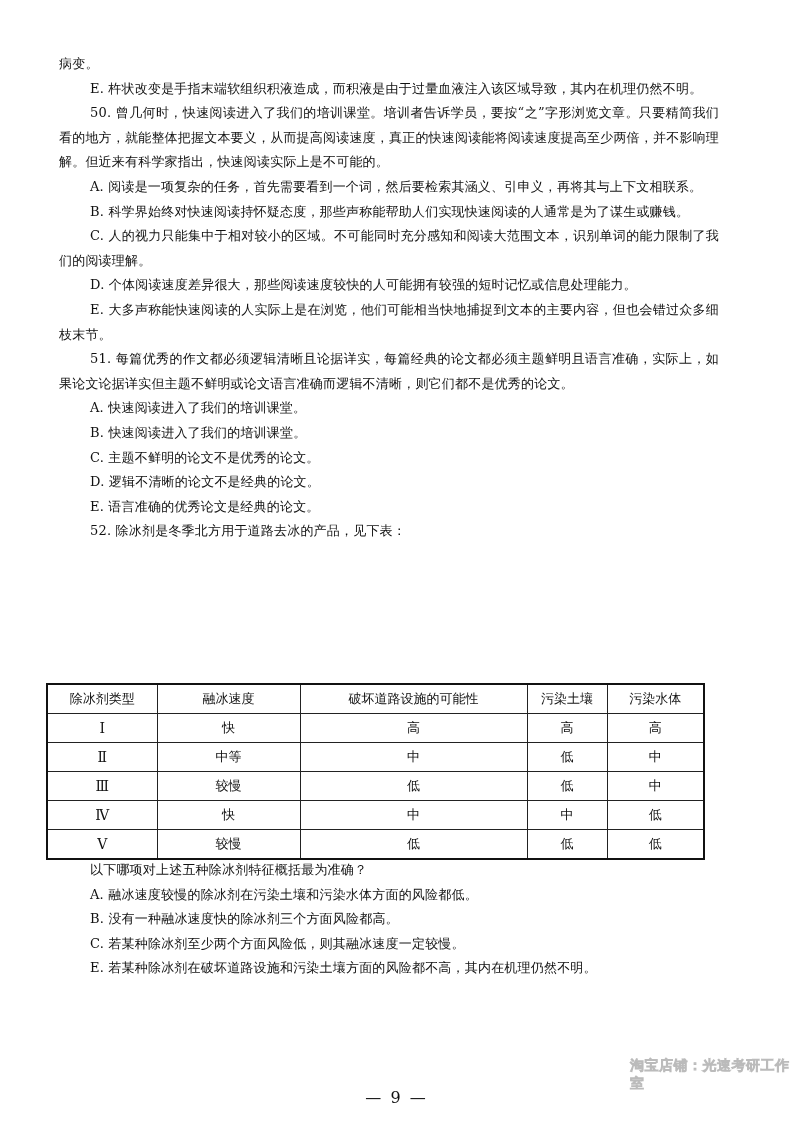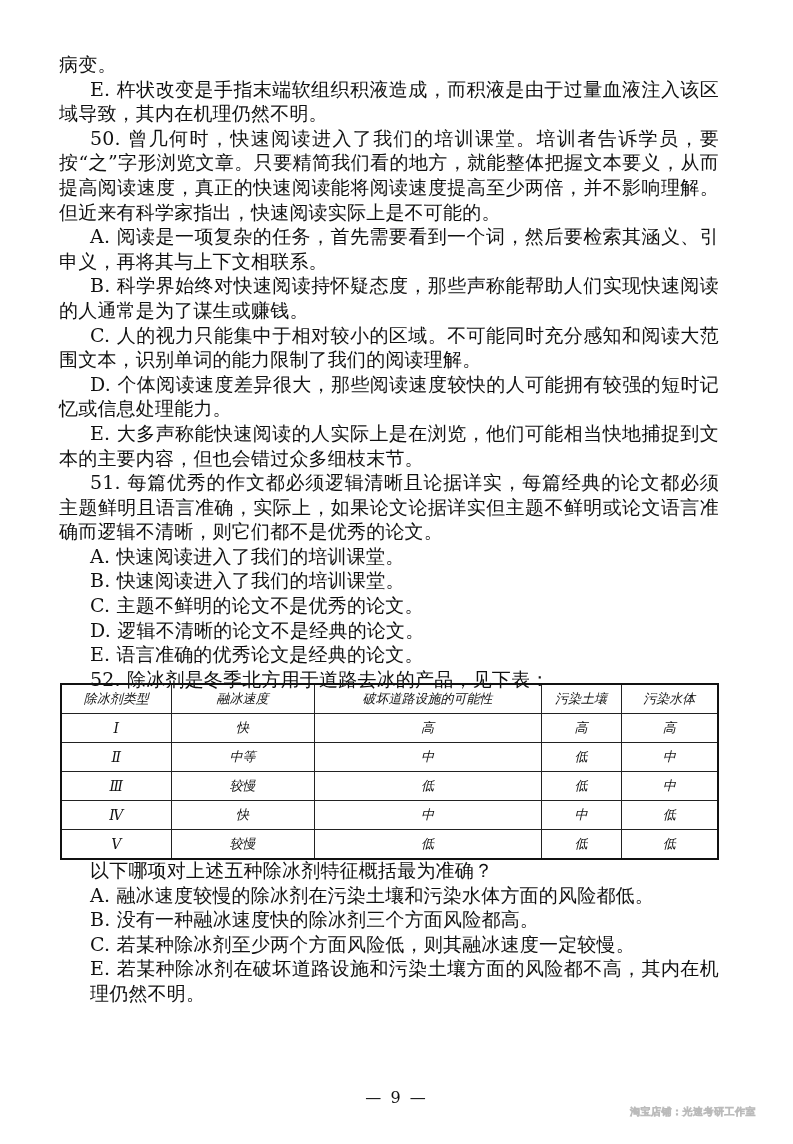"病变。" .p { font-size: 19px -> 13px }
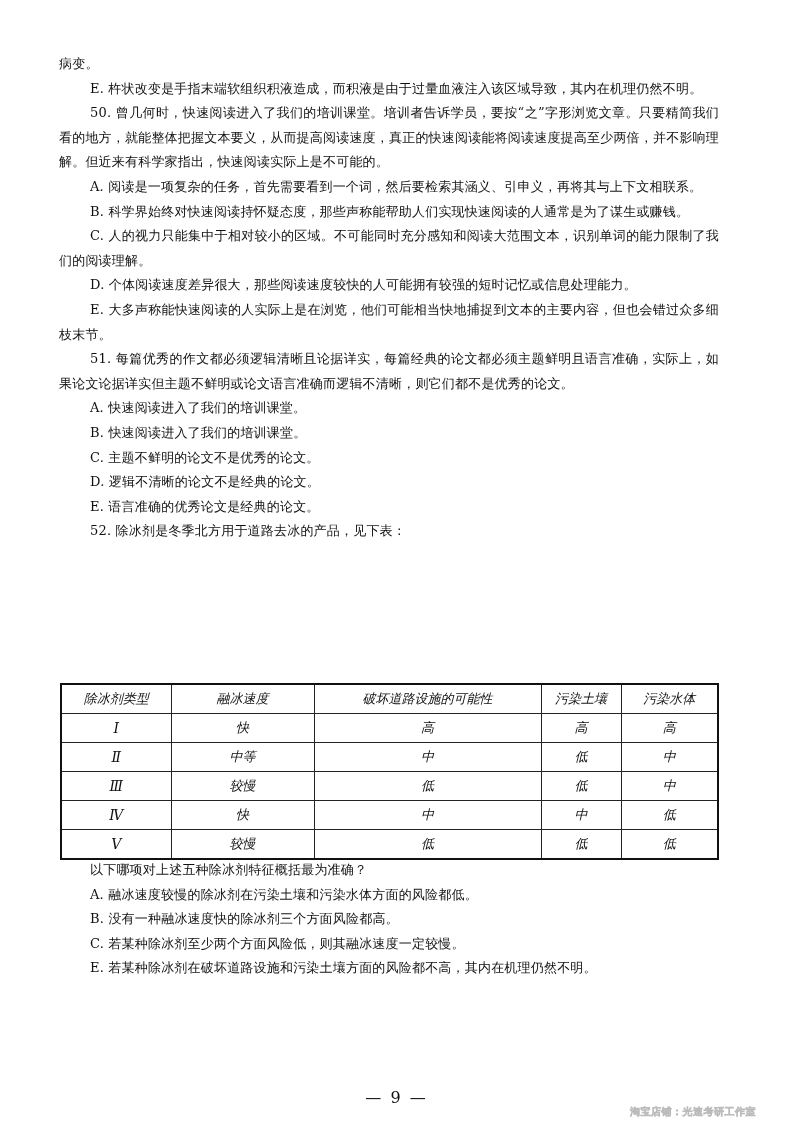"除冰剂类型" table.deice { font-style: italic -> none; left: 60px -> 46px }
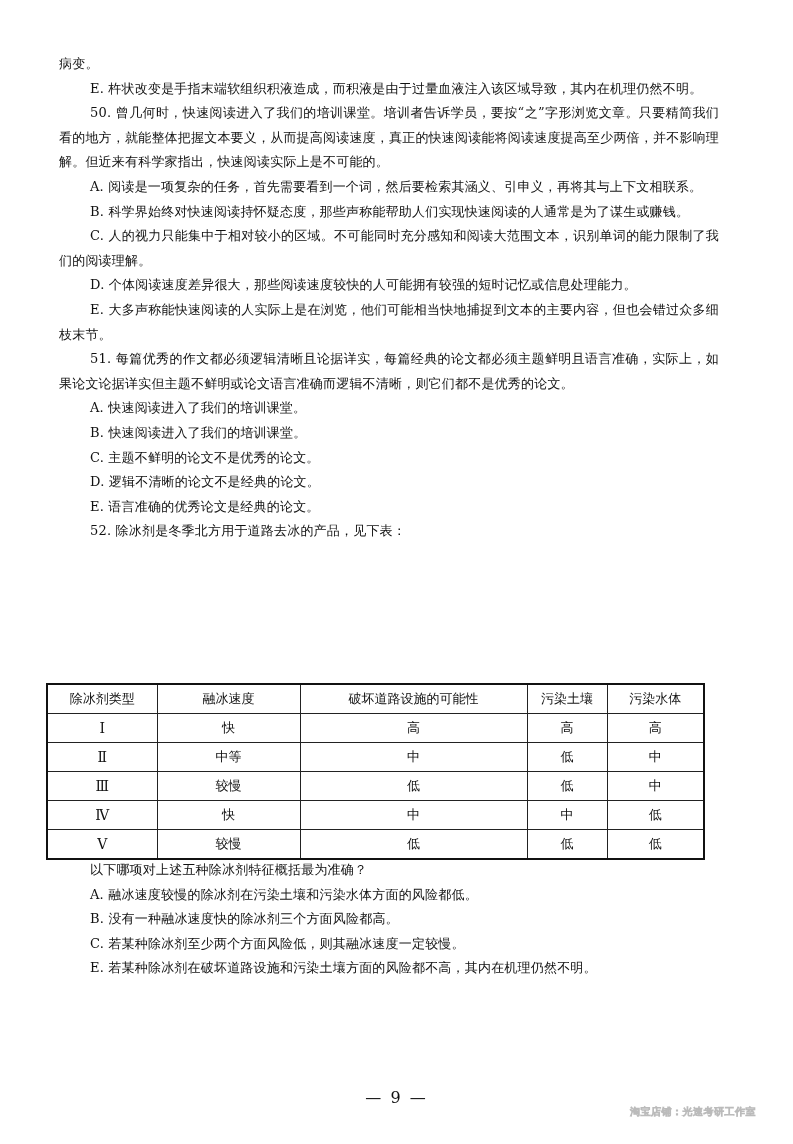"淘宝店铺：光速考研工作室" .watermark { font-size: 10px -> 14px; margin-top: 48px -> none }
